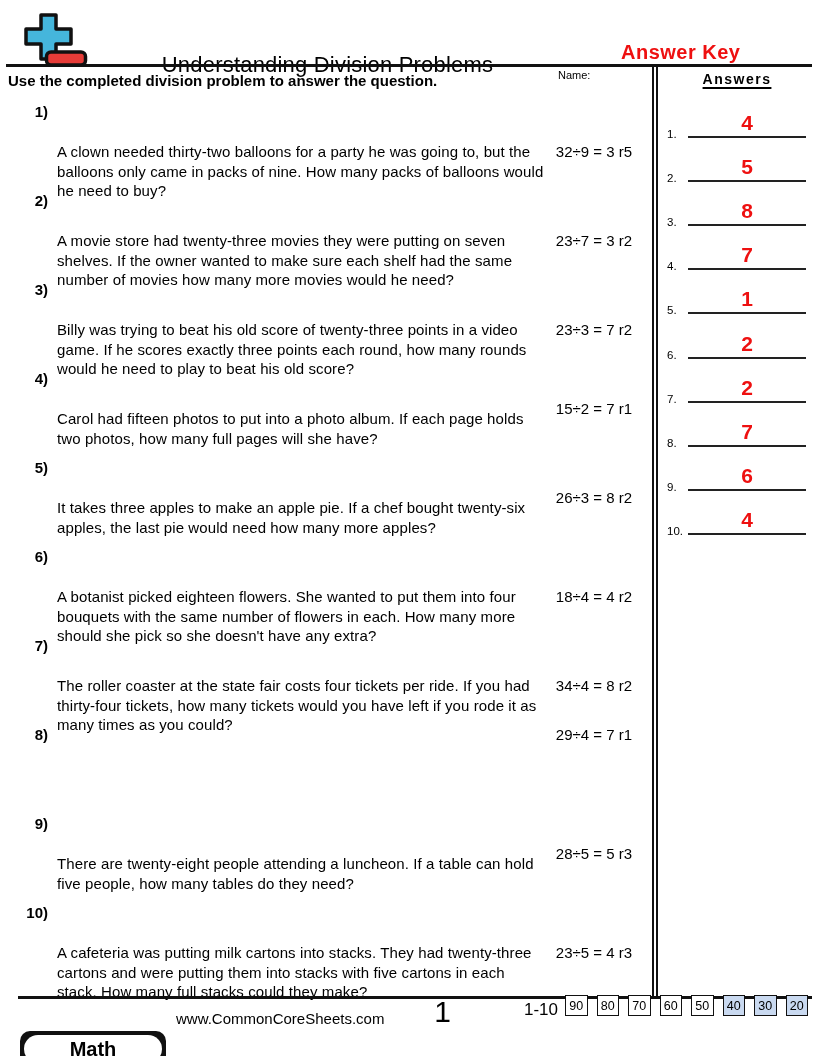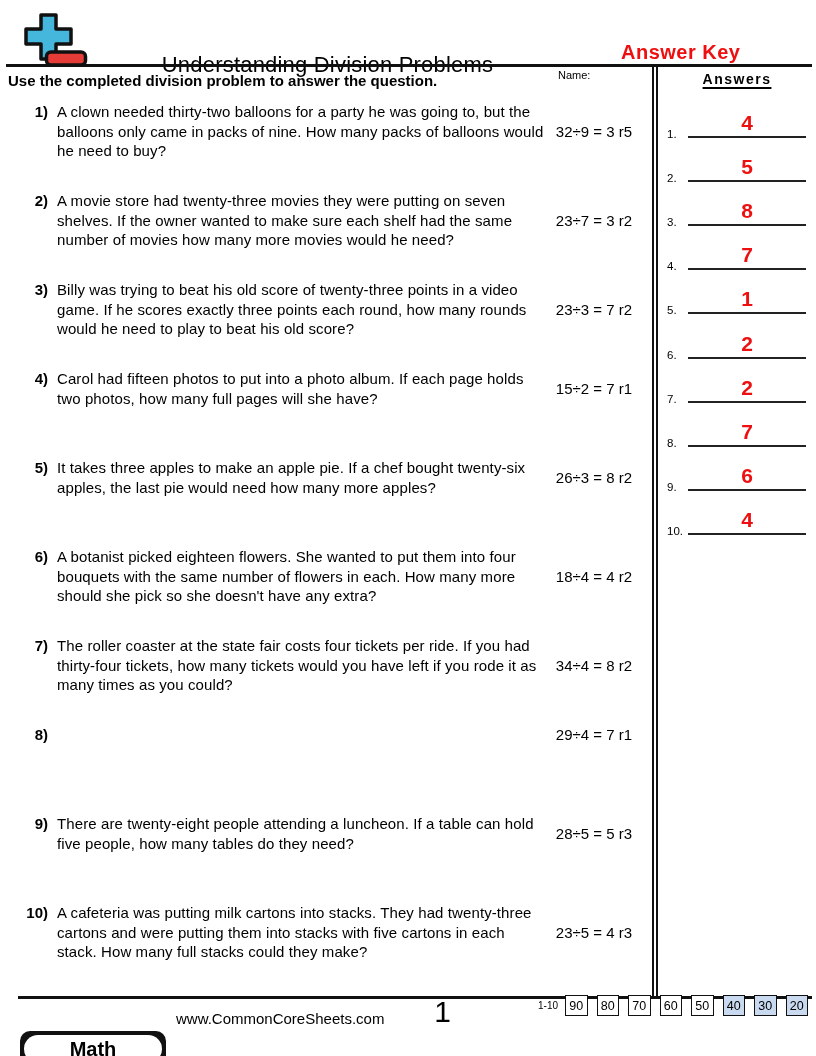"A clown needed thirty-two balloons" .p-text { margin-top: none -> 40px }
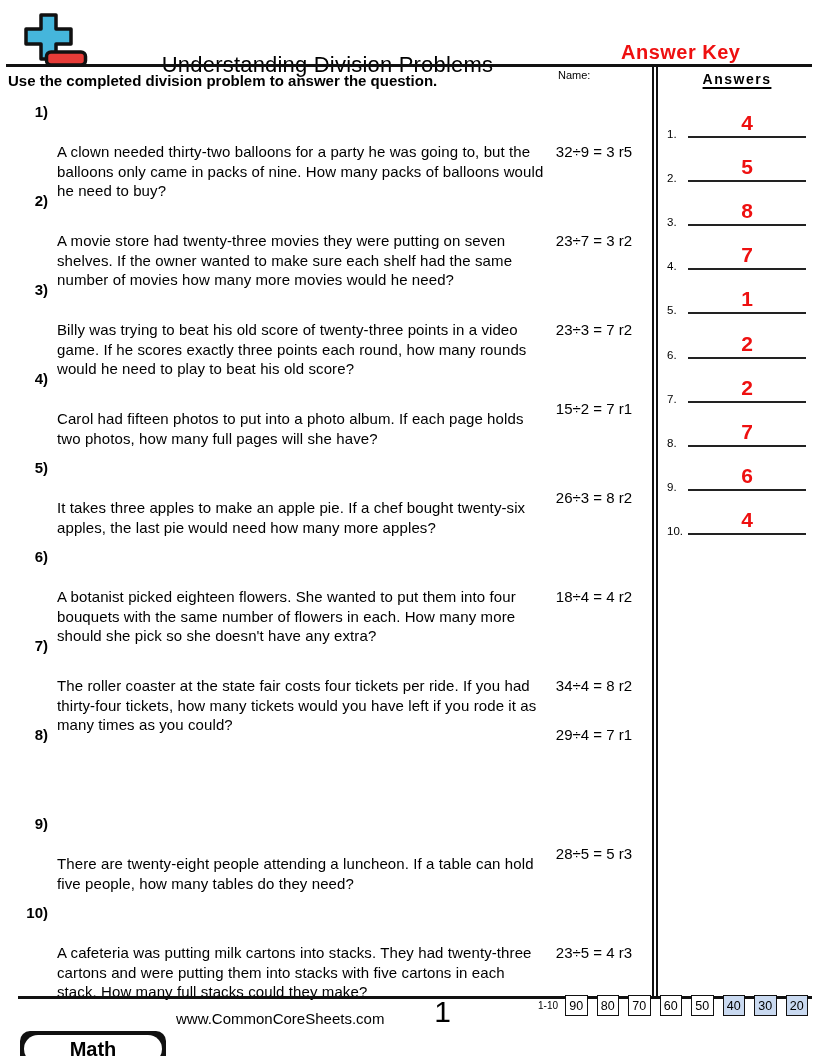"1-10" .score-label { font-size: 10px -> 17px }
